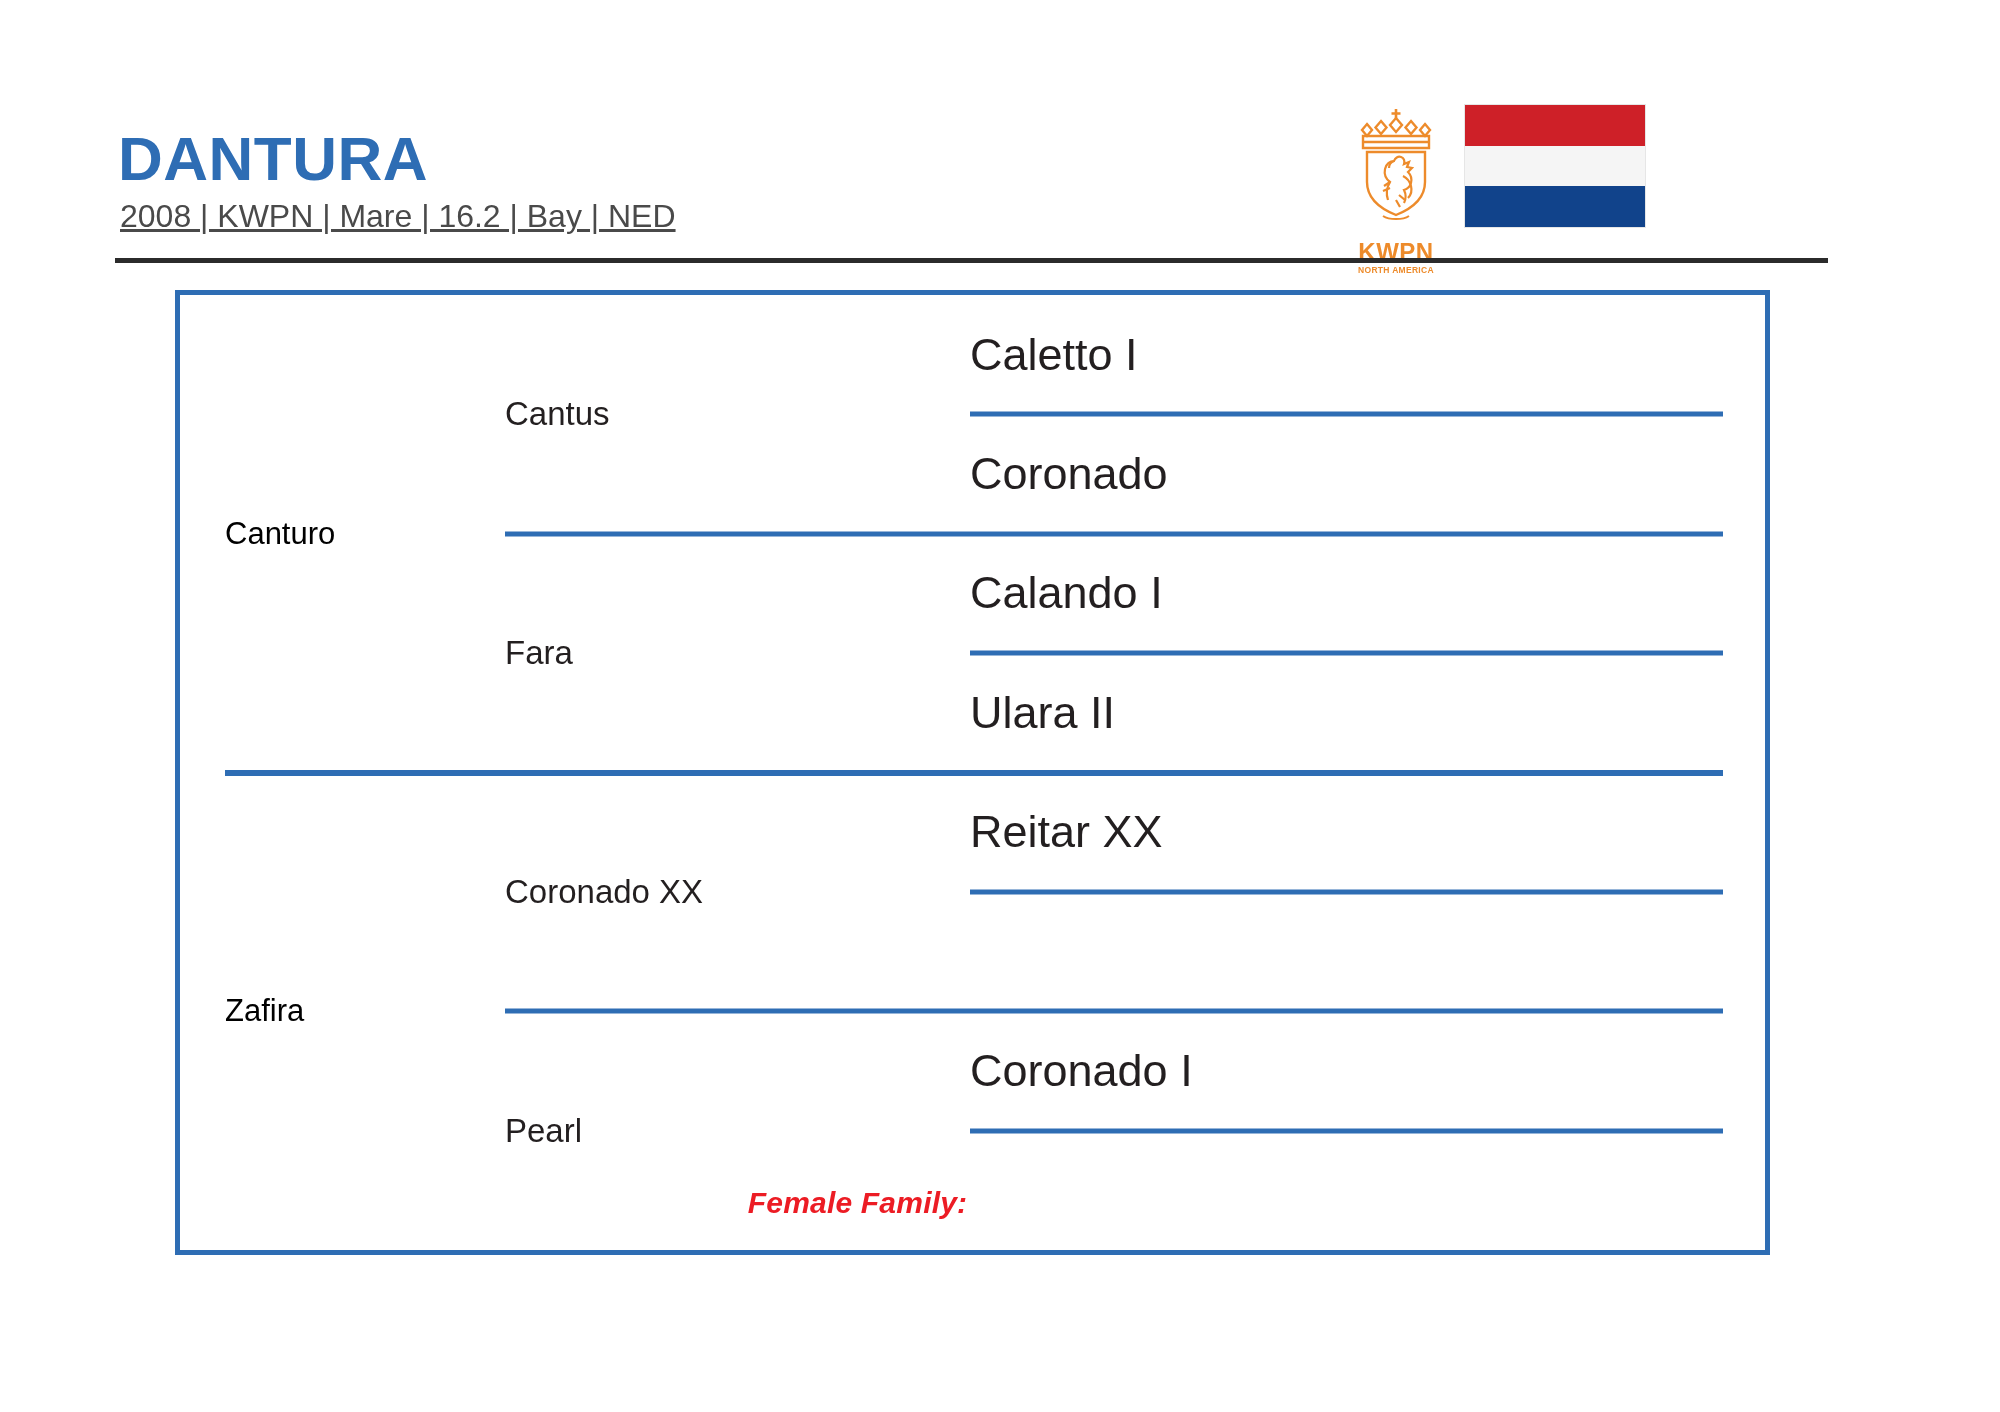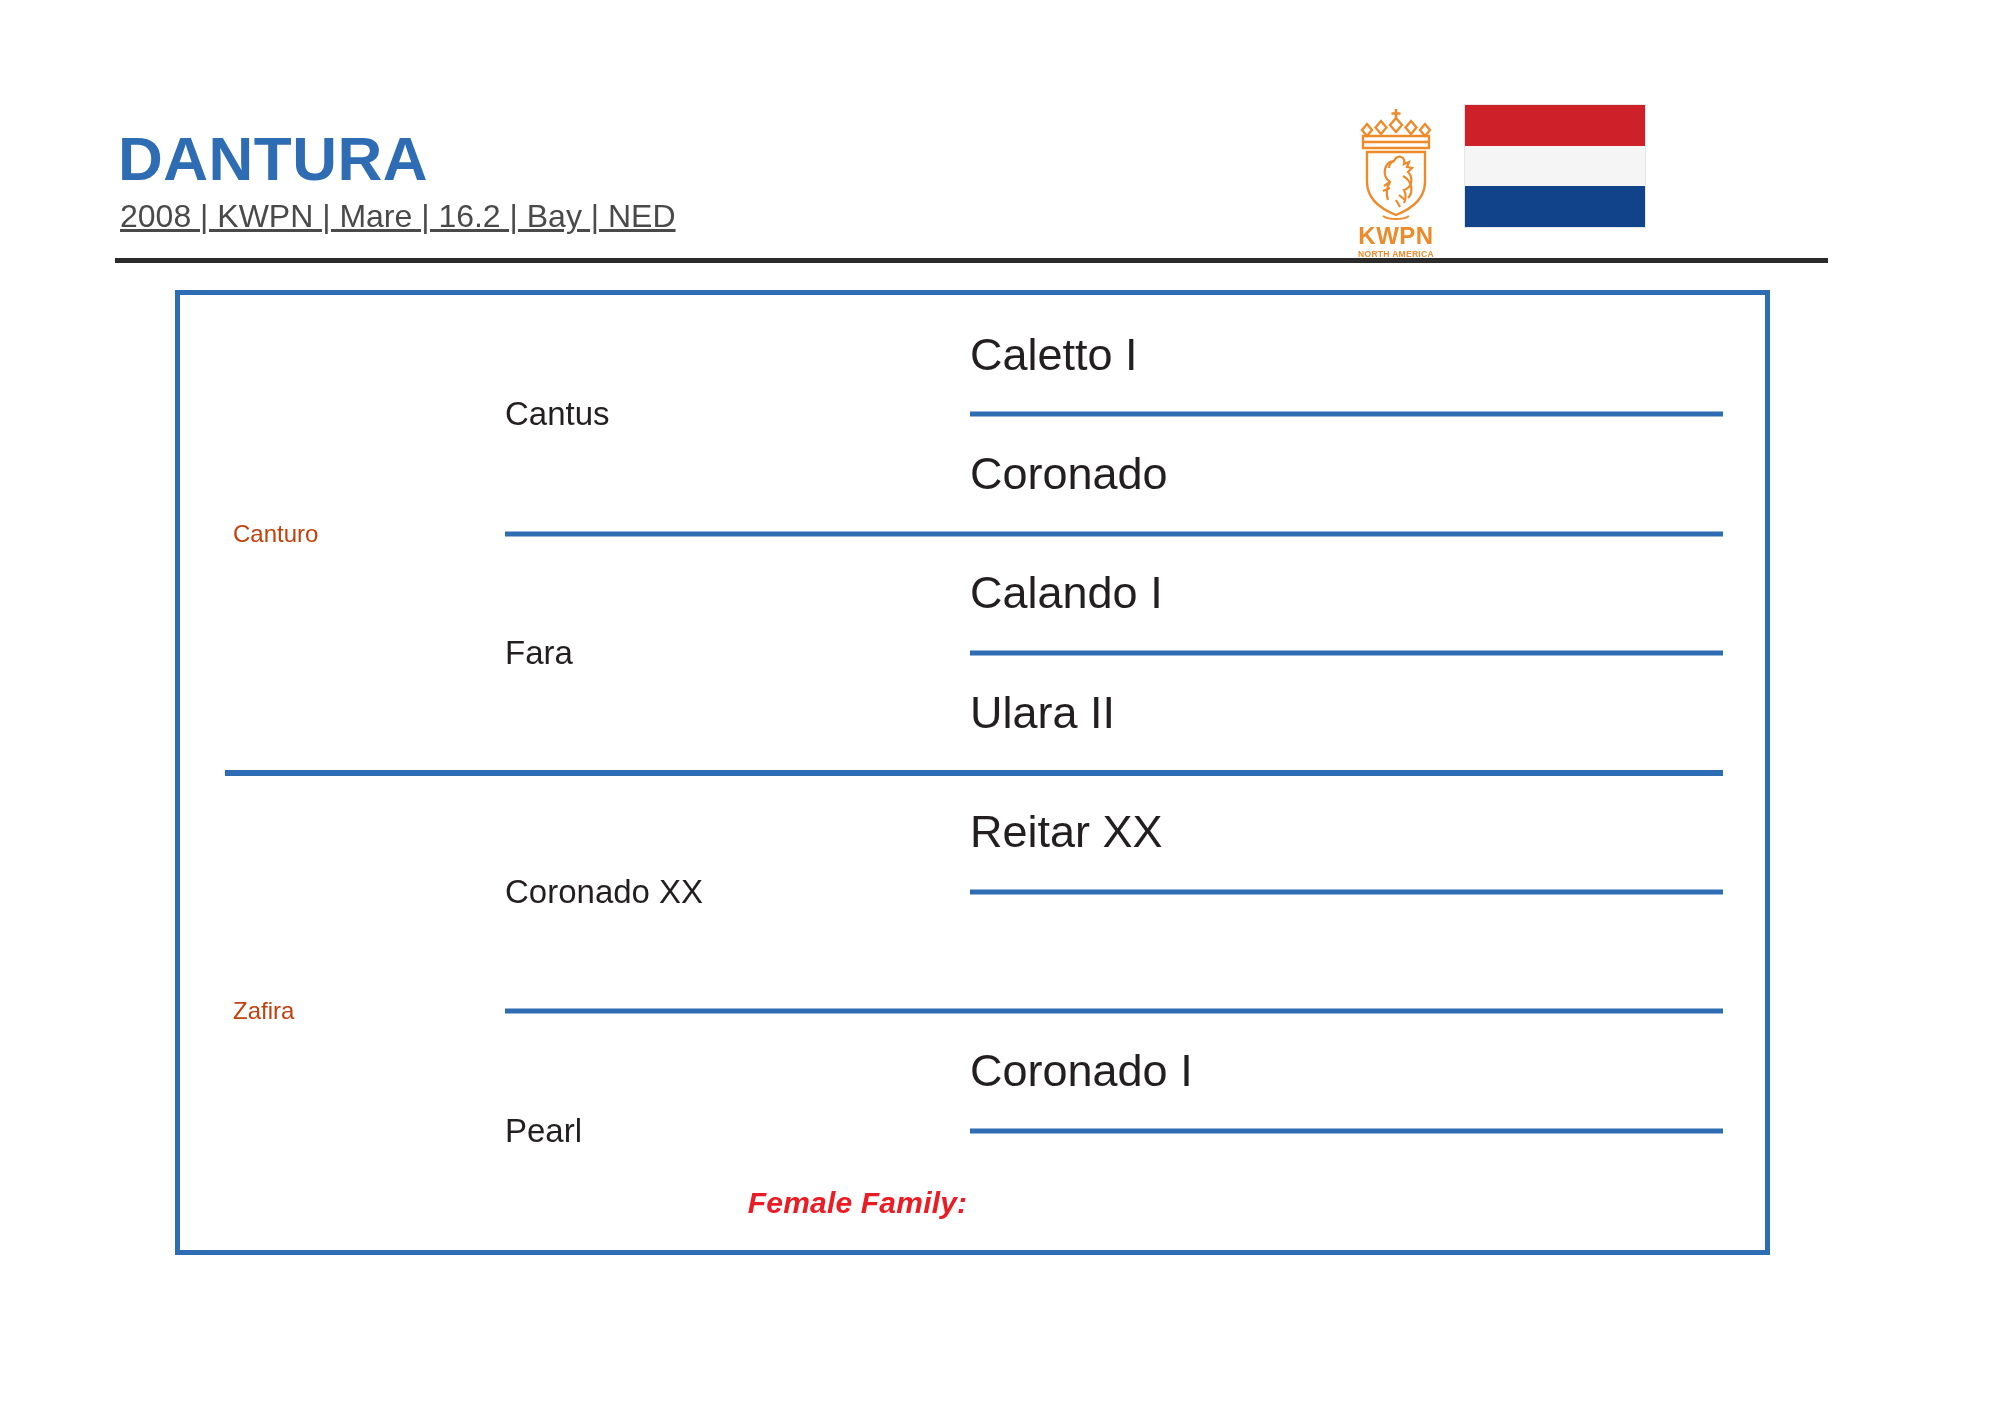"KWPN" #kwpn-wordmark { margin-top: 2px -> 18px }
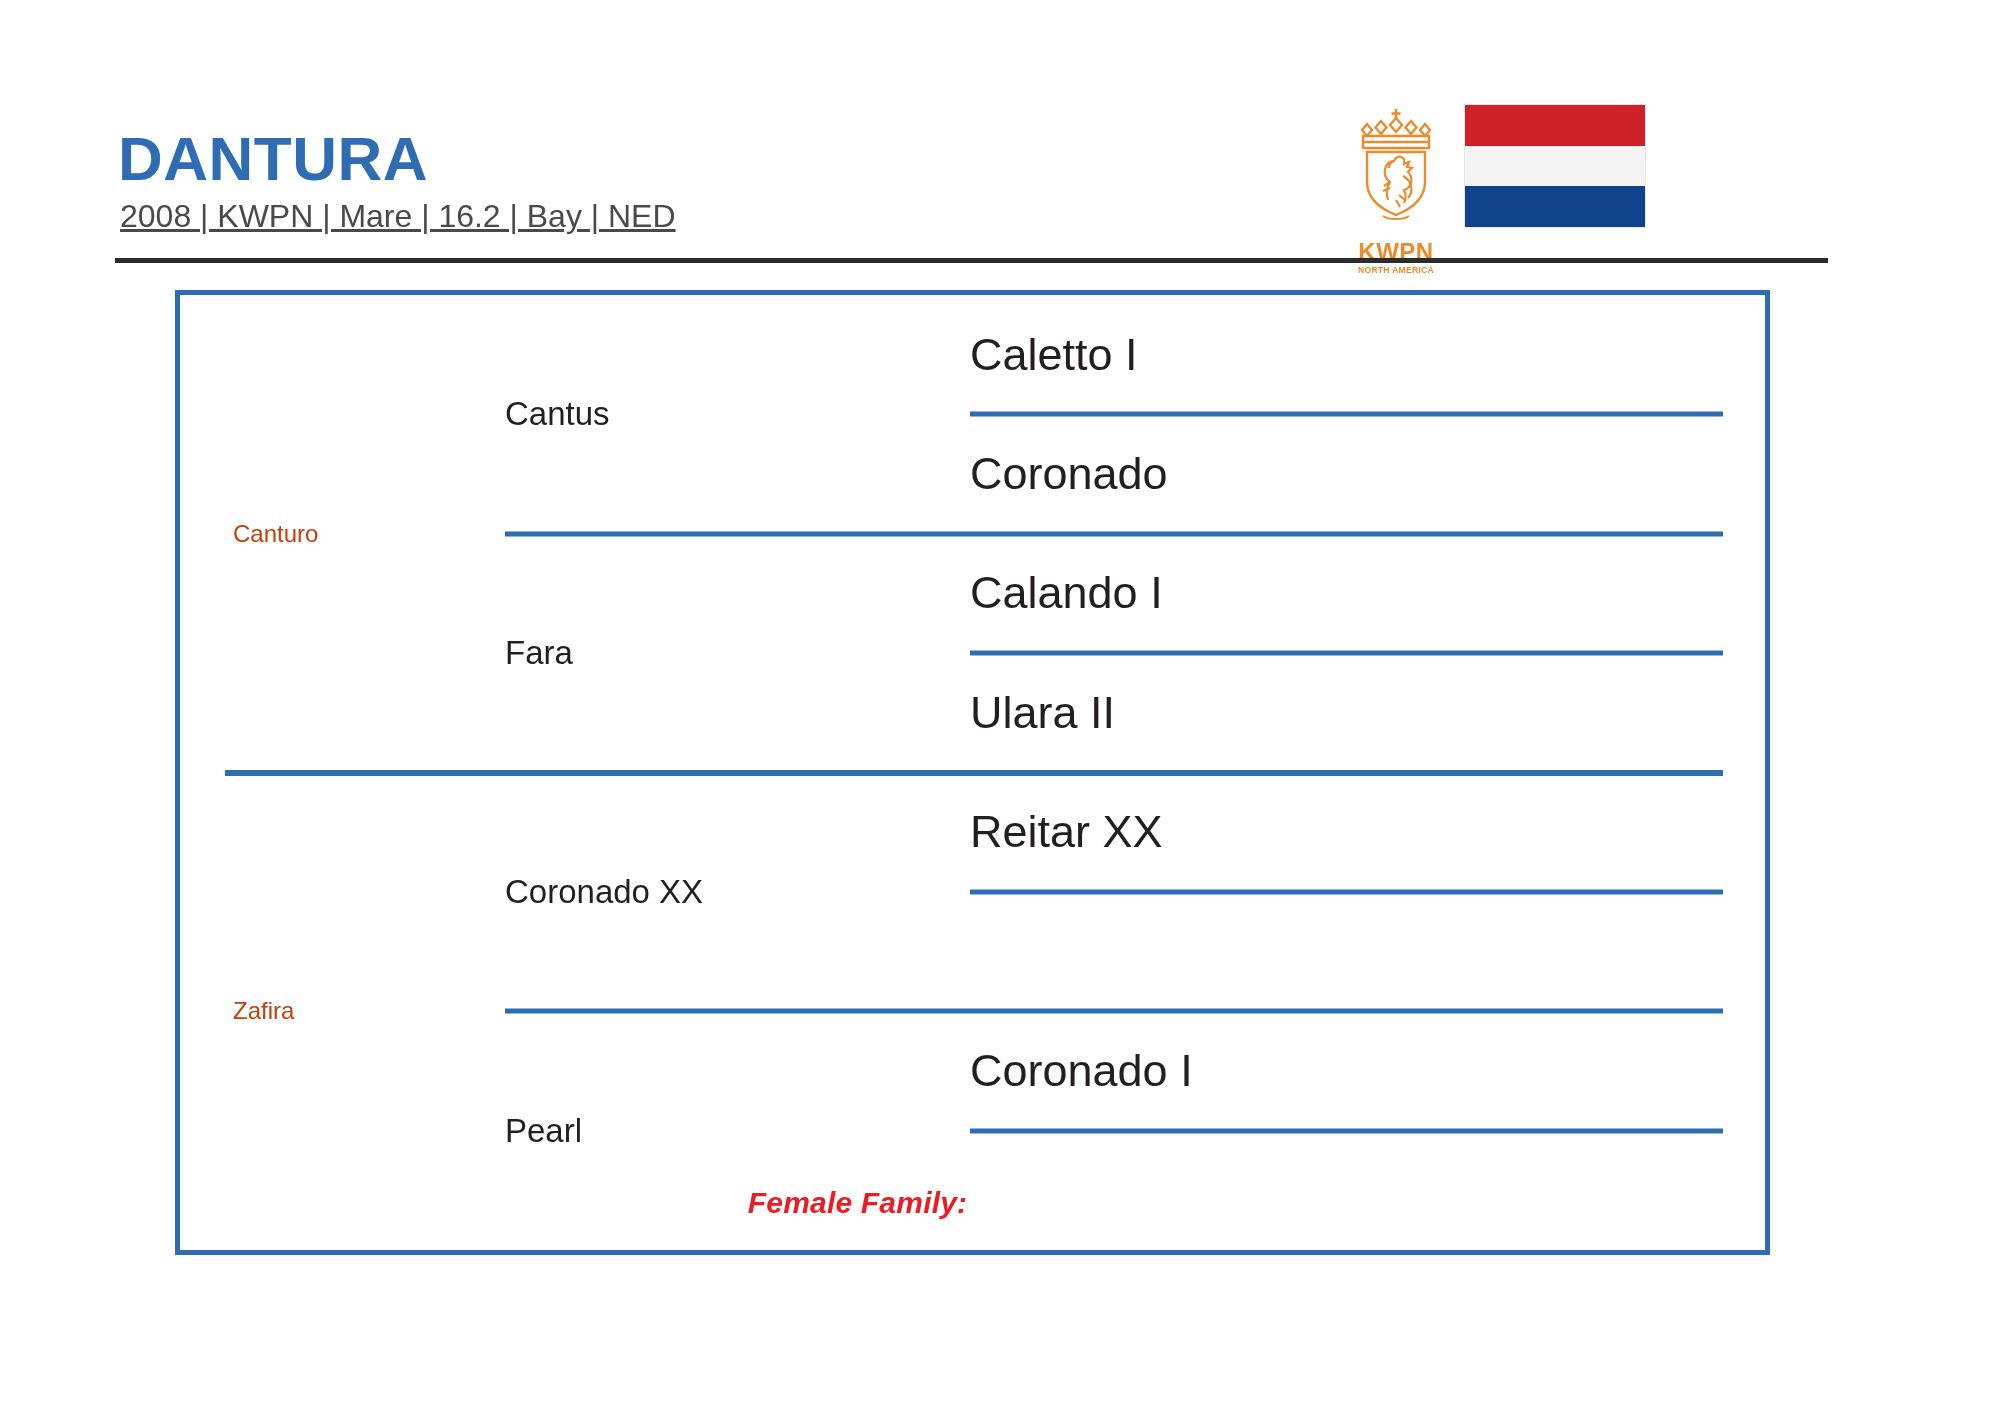"Canturo" .gen1 { color: #c2410c -> #000000; font-size: 24px -> 31px; left: 53px -> 45px }
